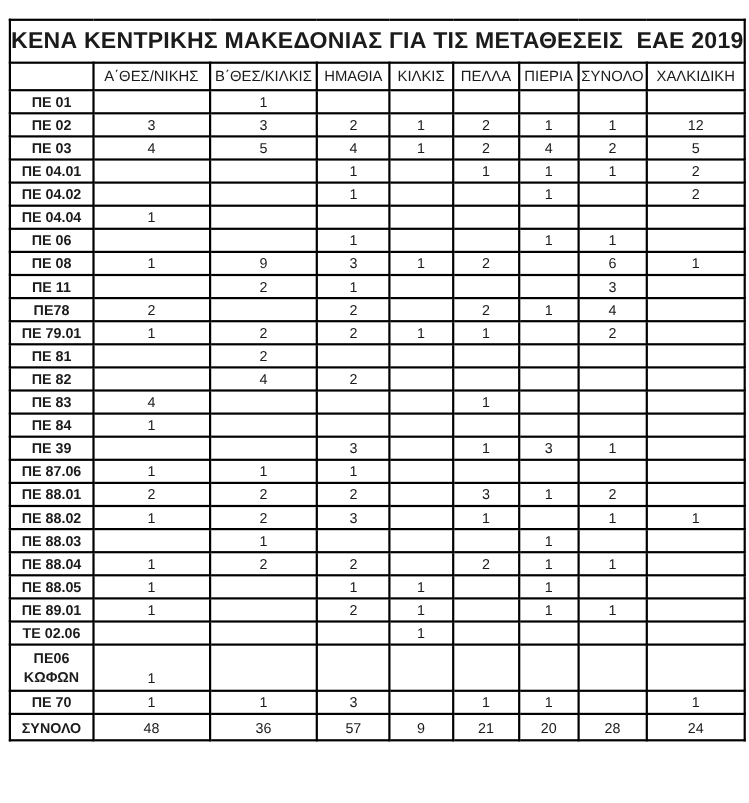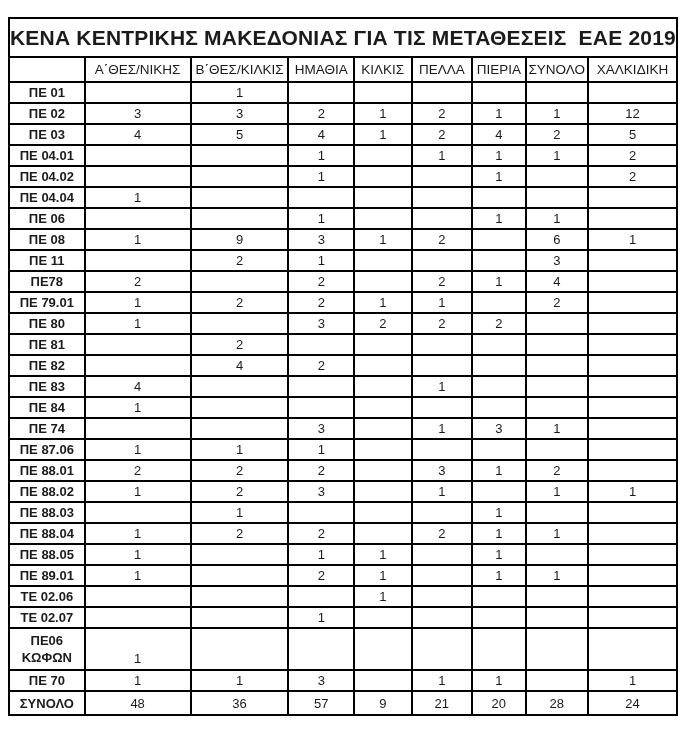"ΠΕ 80" tr.data-row { html: <tr> <th>ΠΕ 80</th> <td>1</td> <td></td> <td>3</td> <td>2</td> <td>2</td> <td>2</td> <td></td> <td></td> </tr> -> none }
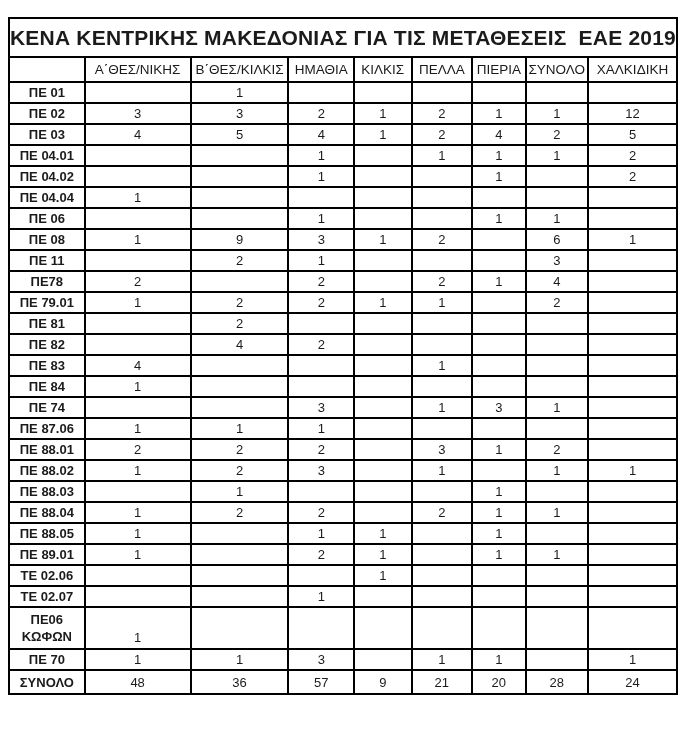"ΠΕ 74" th.row-label { text: 74 -> 39 }
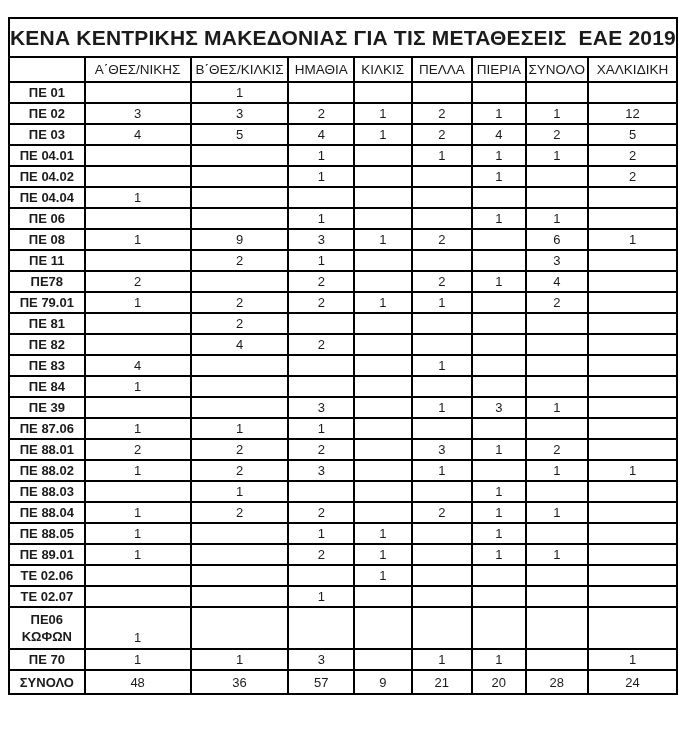"ΤΕ 02.07" tr.data-row { html: <tr> <th>ΤΕ 02.07</th> <td></td> <td></td> <td>1</td> <td></td> <td></td> <td></td> <td></td> <td></td> </tr> -> none }
